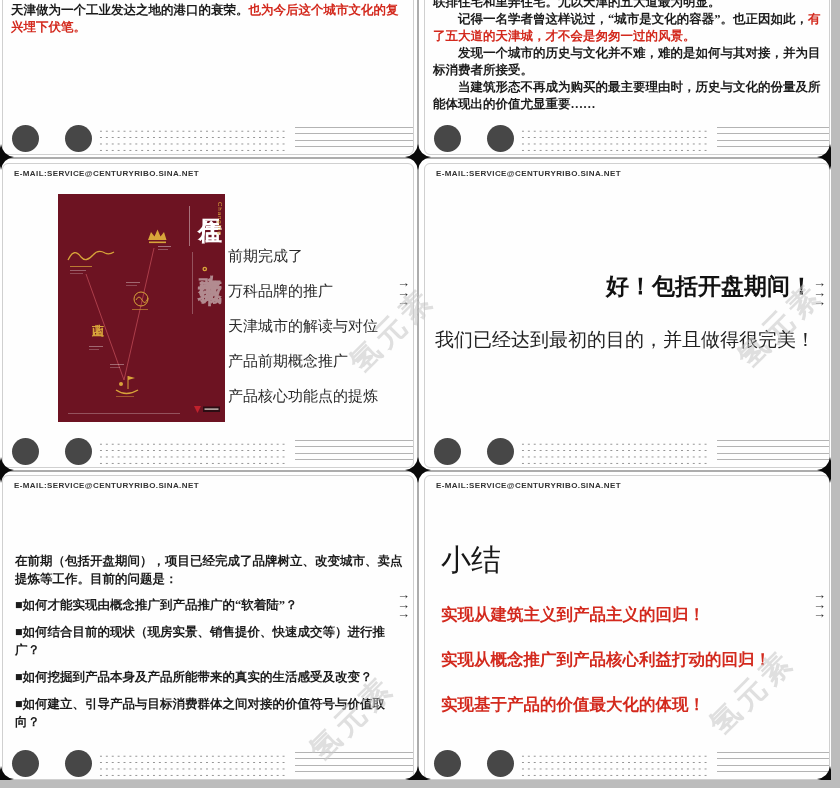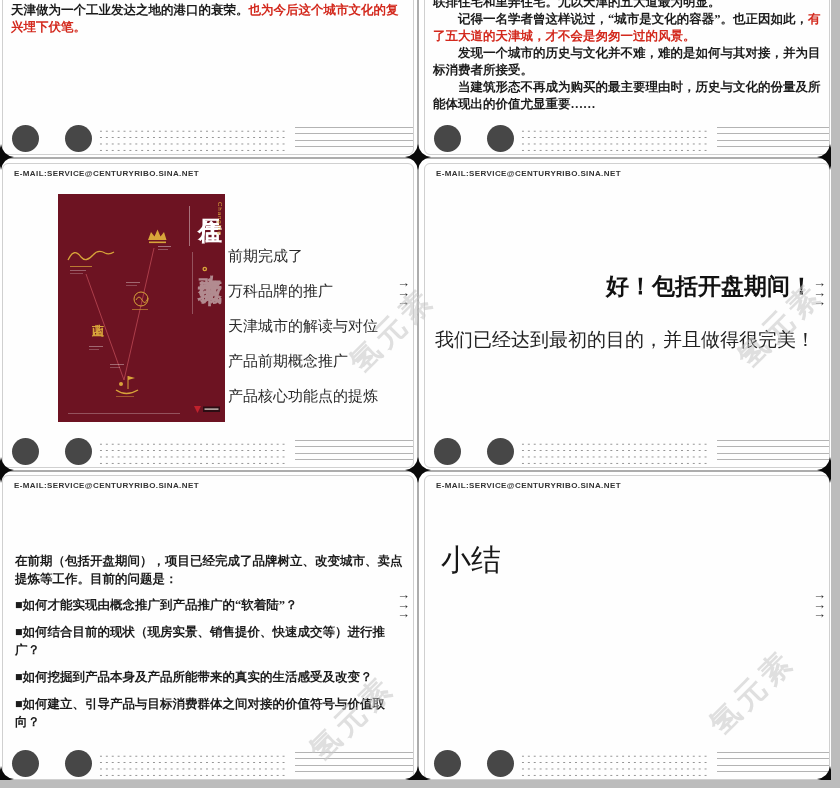"实现从建筑主义到产品主义的回归！" div.summary-points { html: none -> <div> <div>实现从建筑主义到产品主义的回归！</div> <div>实现从概念推广到产品核心利益打动的回归！</div> <div>实现基于产品的价值最大化的体现！</div> </div> }
